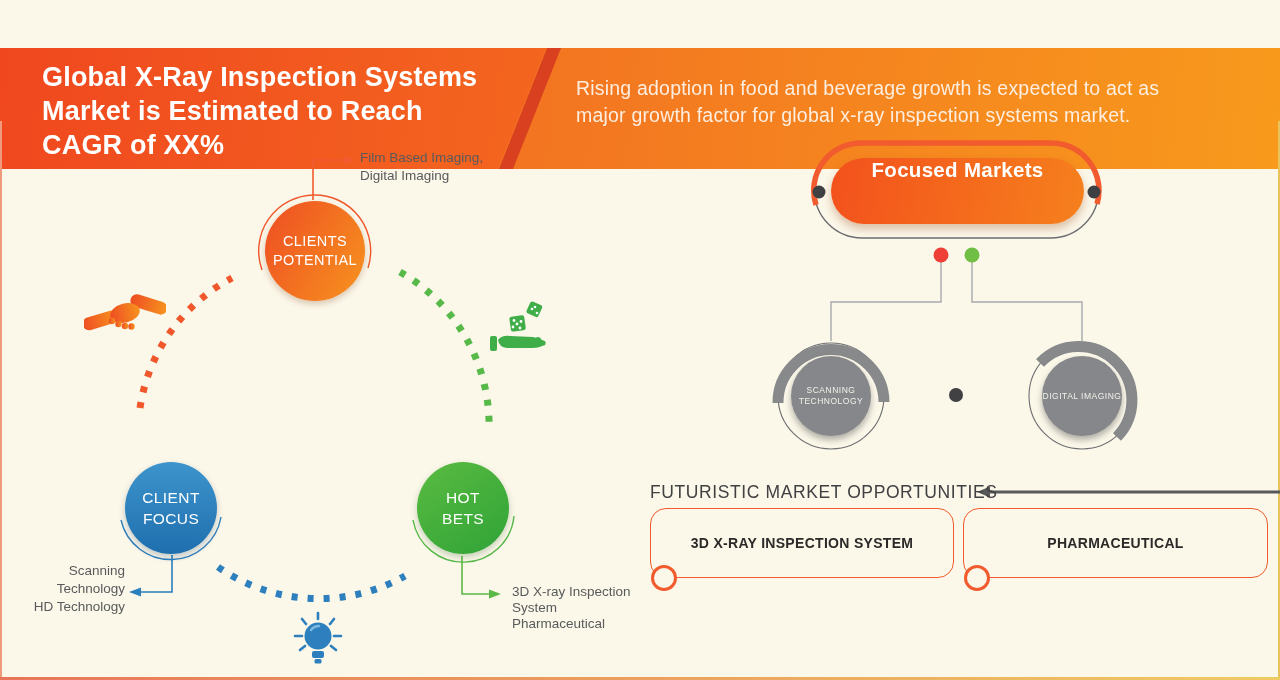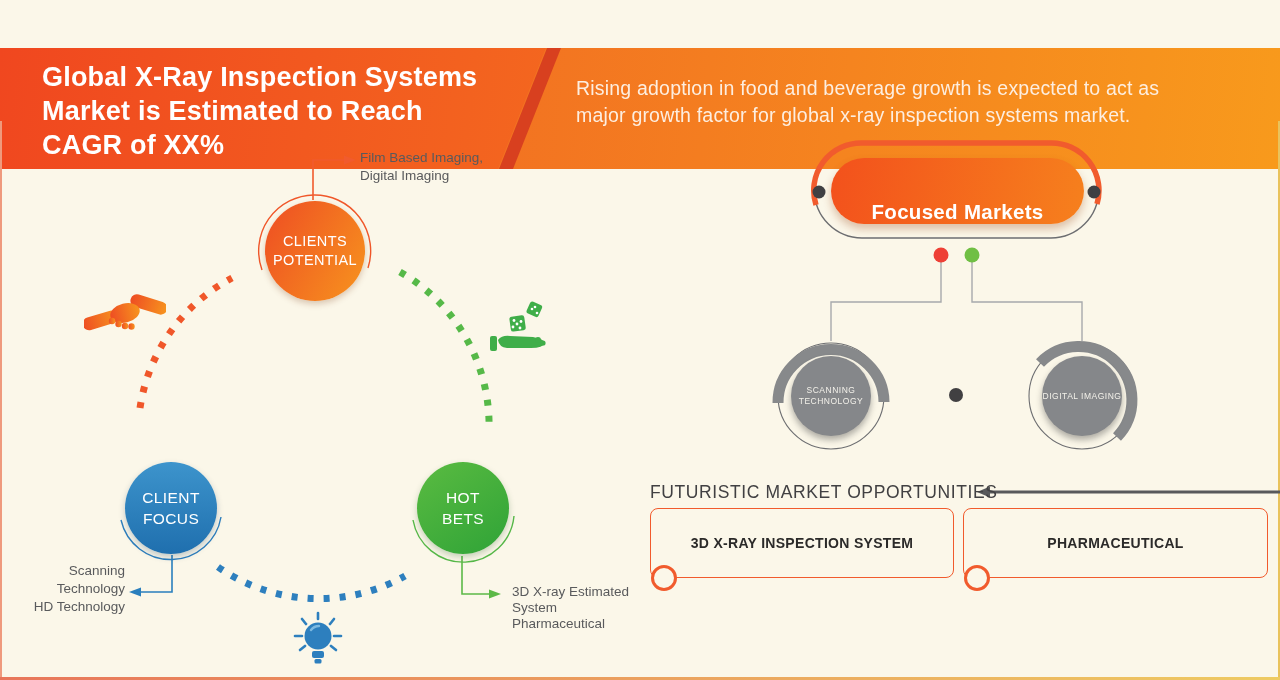"Focused Markets" .fm-pill { align-items: flex-end -> flex-start }
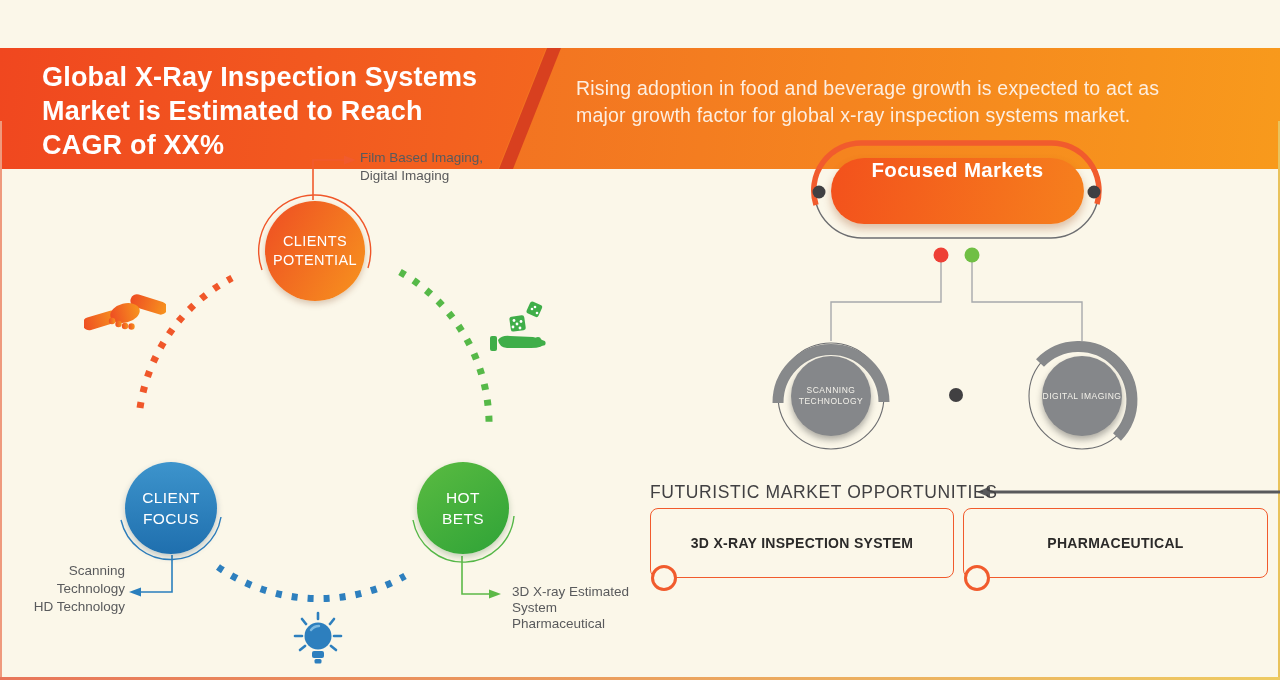"3D X-RAY INSPECTION SYSTEM" .opp-box { border-radius: 8px -> 16px }
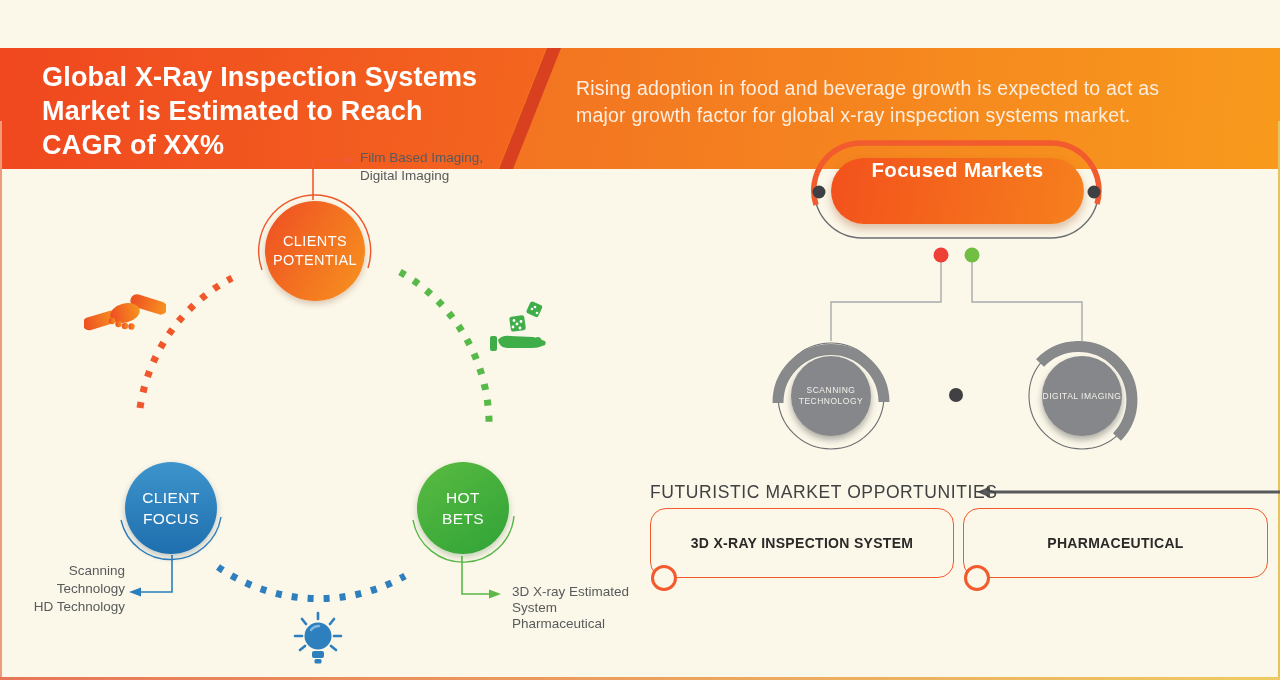"3D X-ray Estimated" div { text: Estimated -> Inspection }
